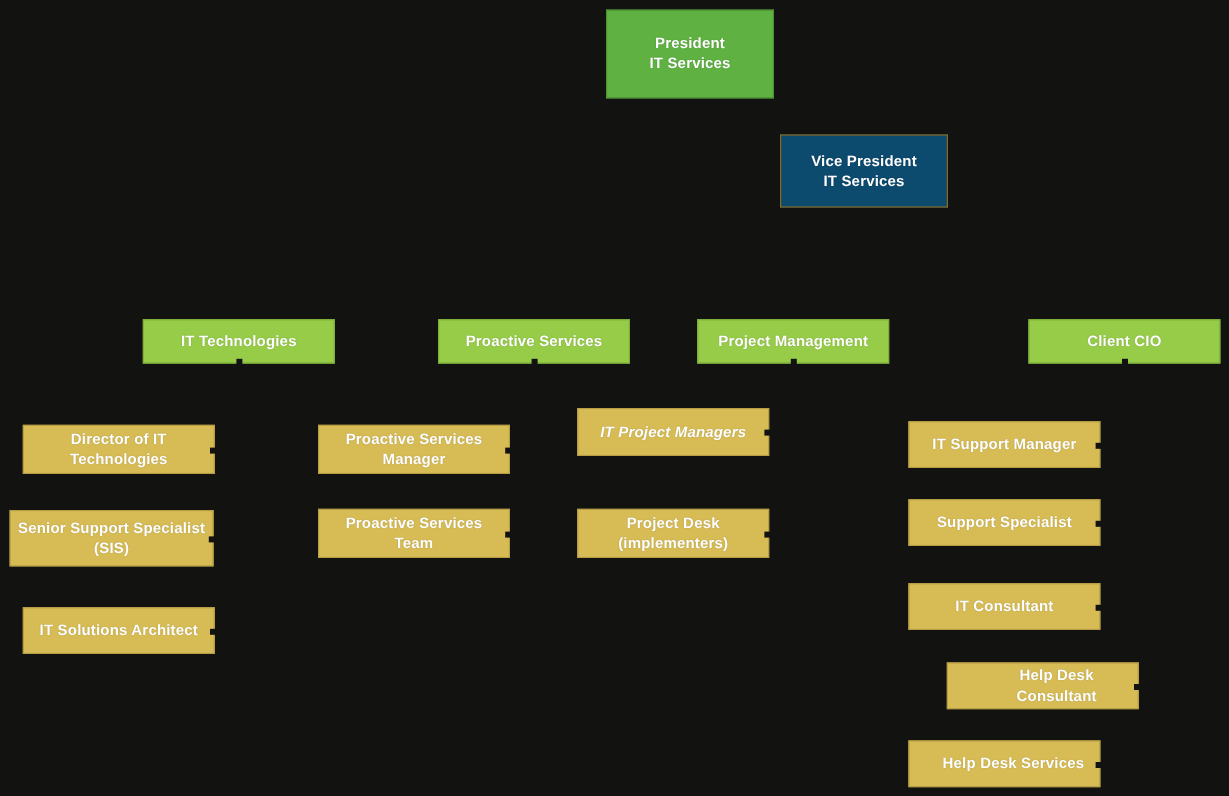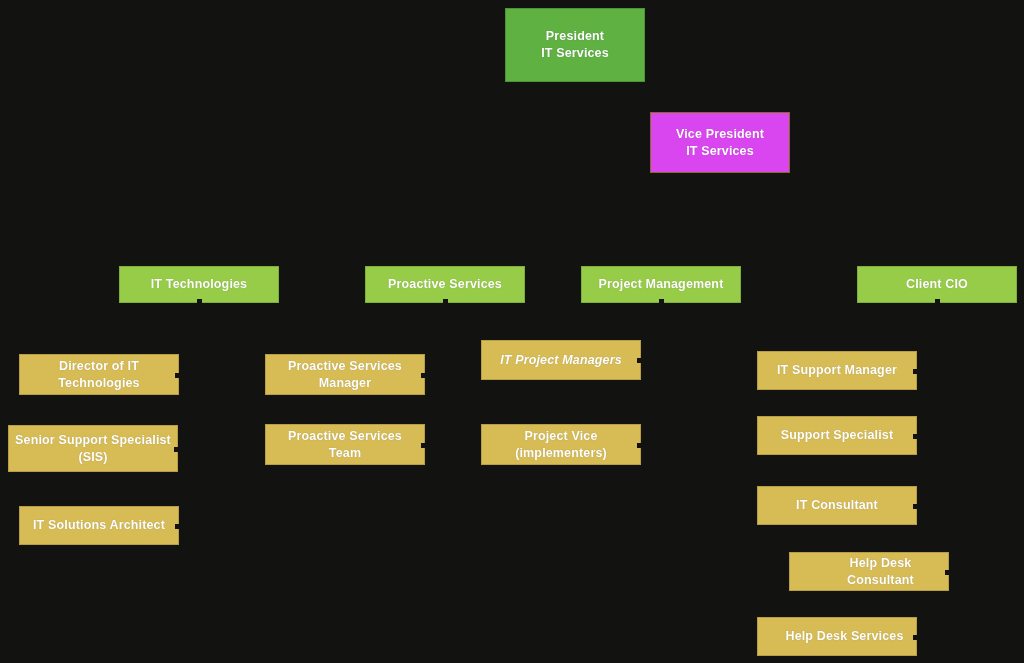"Vice President" .lvl-vp { background: #d946ef -> #0c4a6e }
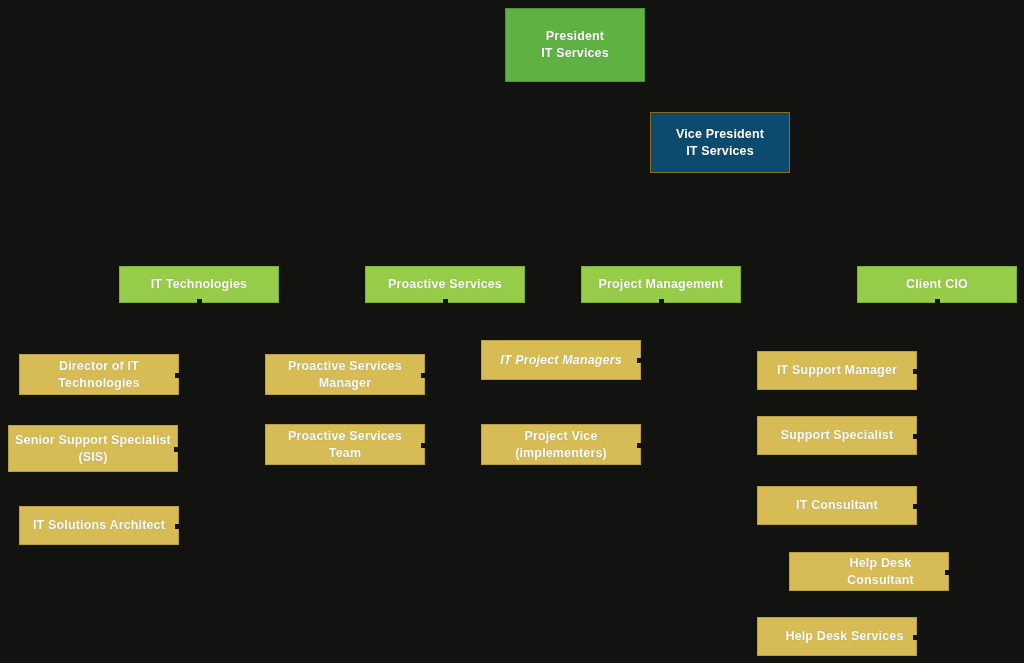"Project Vice" span.label { text: Vice -> Desk }
